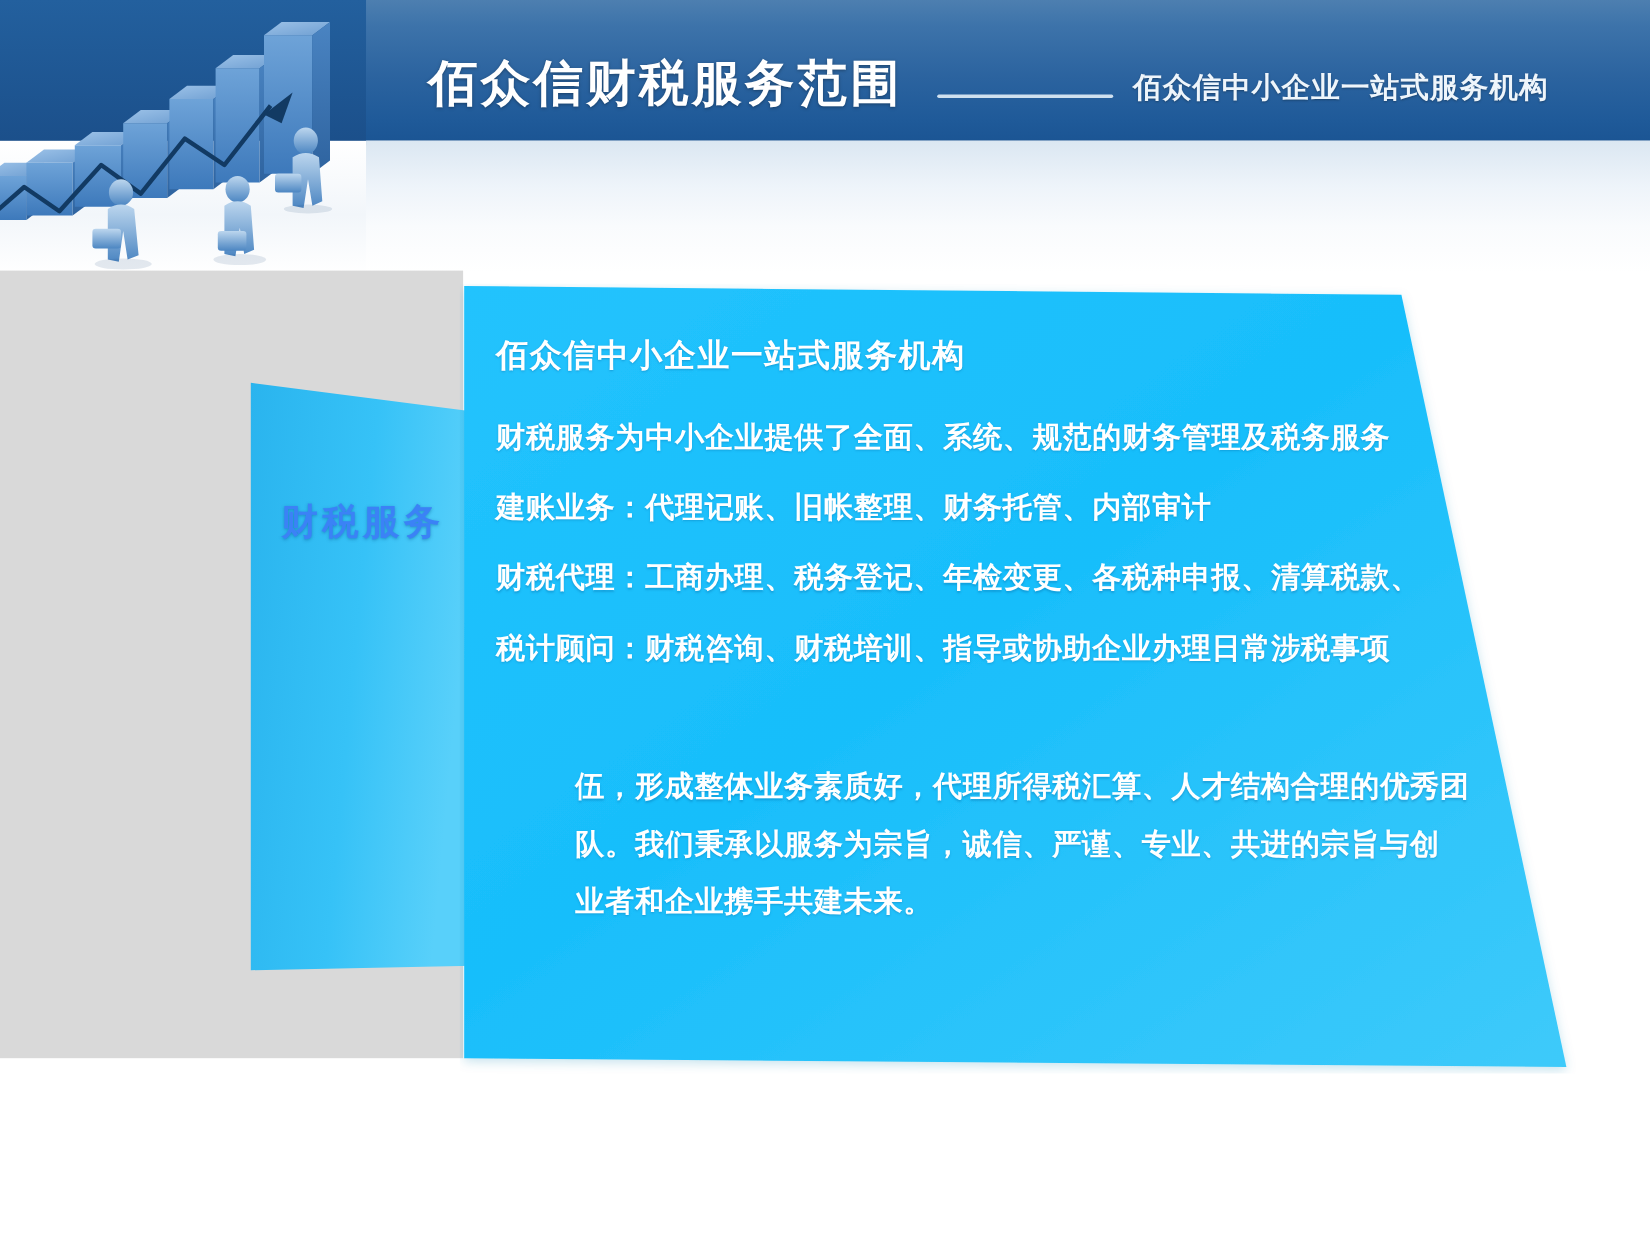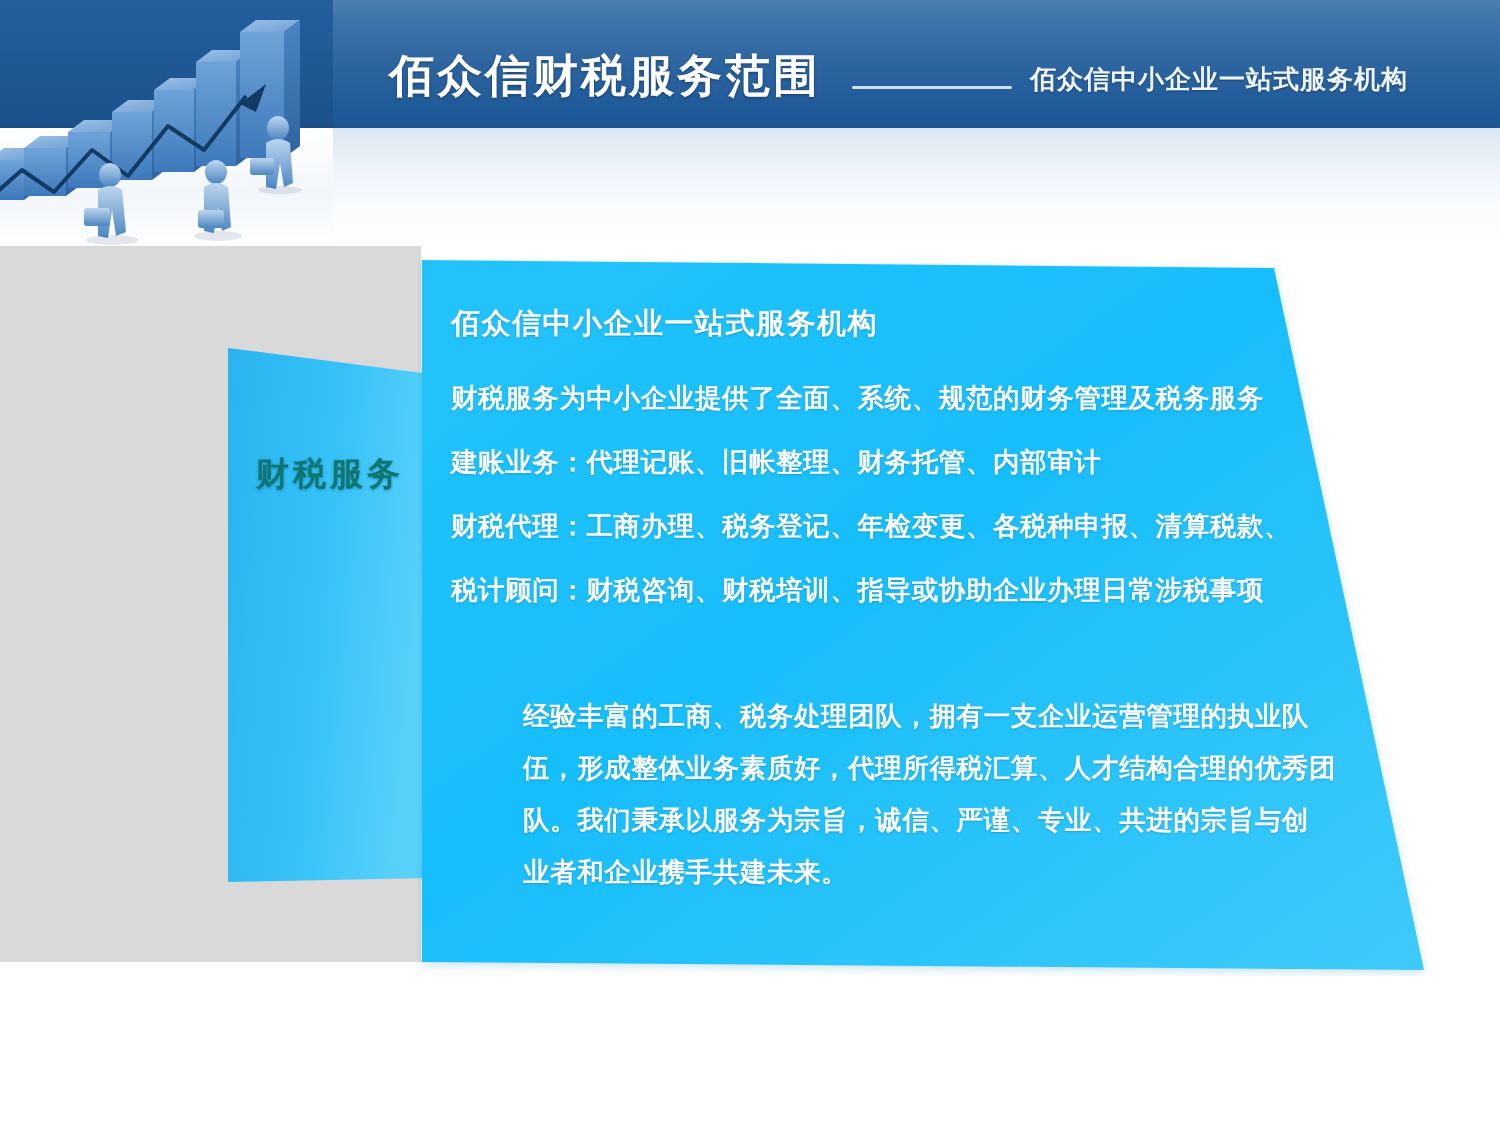"财税服务" .tab-label { color: #0f766e -> #3b82f6; left: 256px -> 240px; text-align: left -> center }
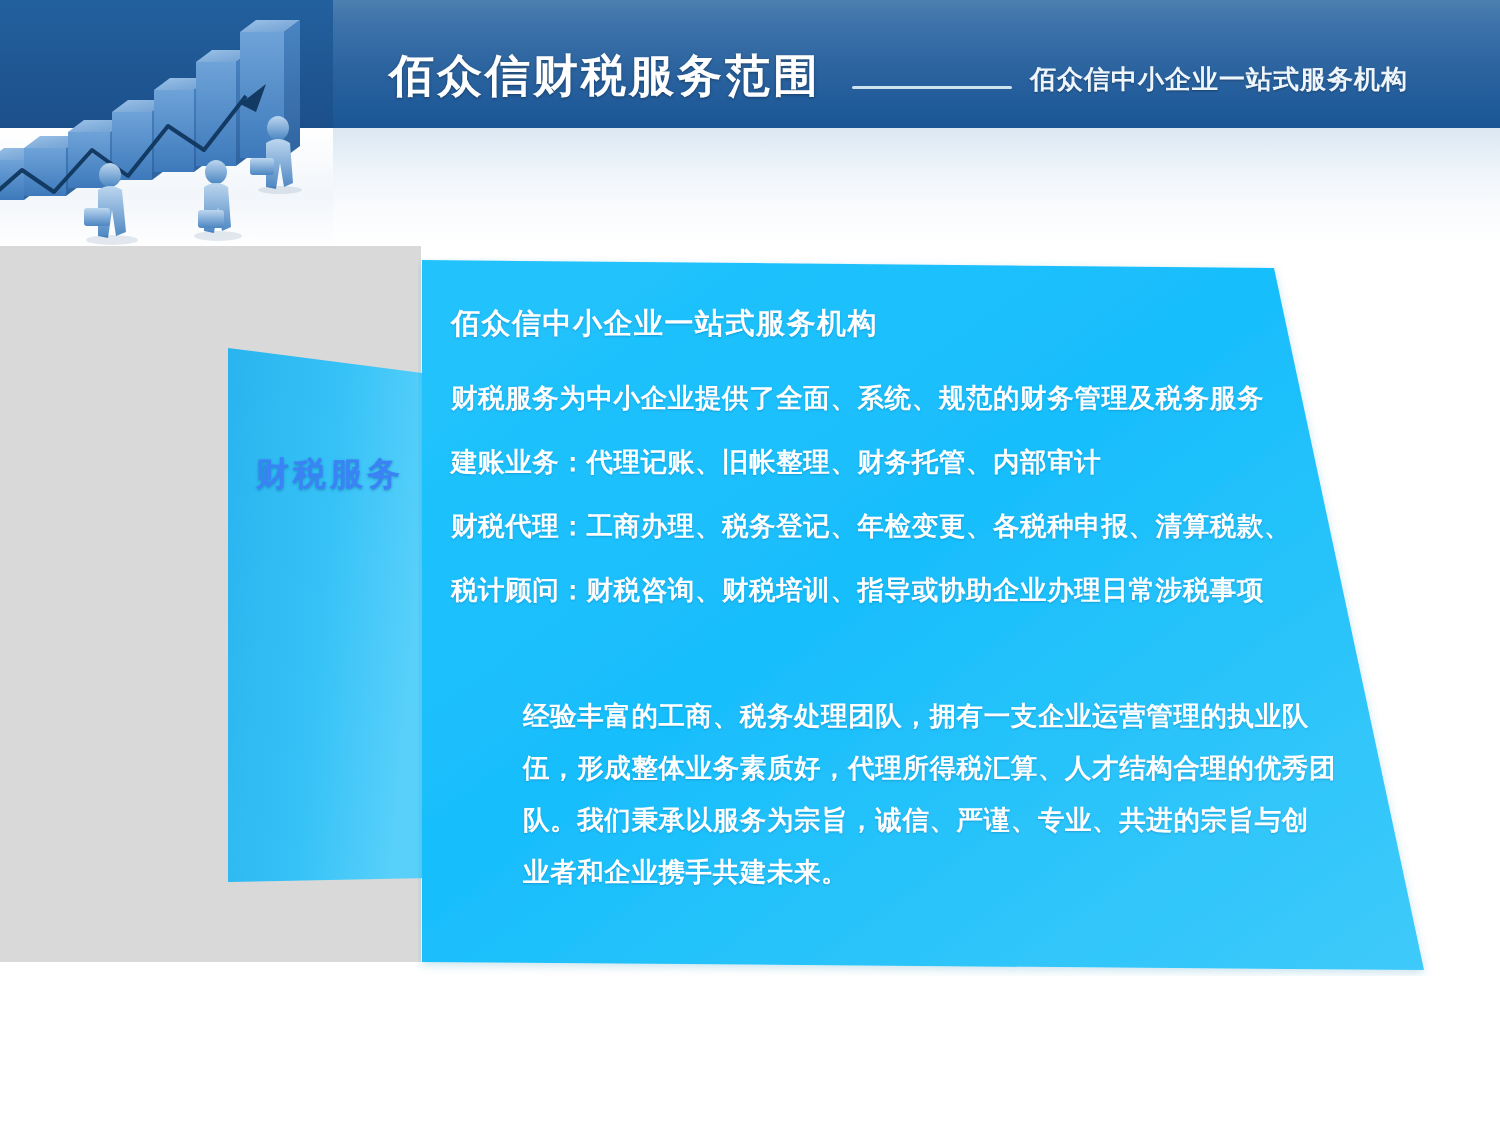"经验丰富的工商、税务处理团队，拥有一支企业运营管理的执业队" div.line { html: <div>经验丰富的工商、税务处理团队，拥有一支企业运营管理的执业队</div> -> none }
